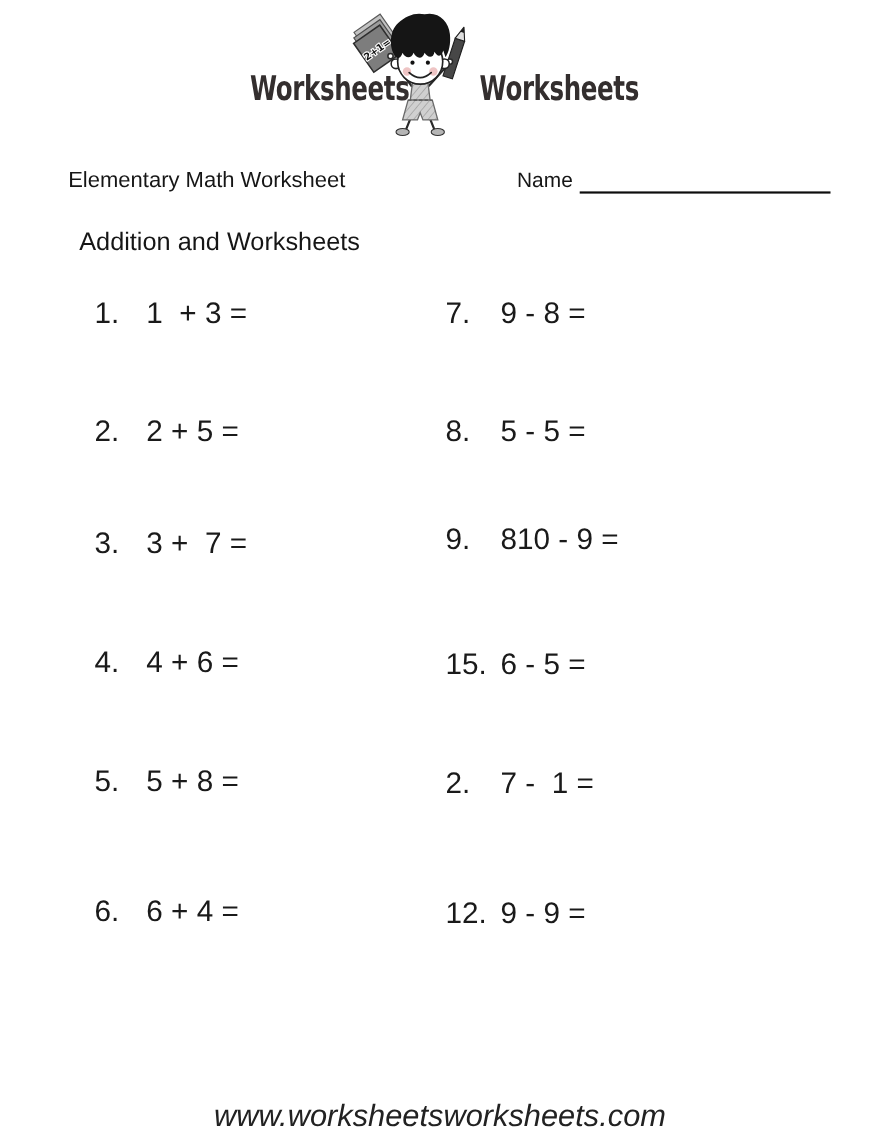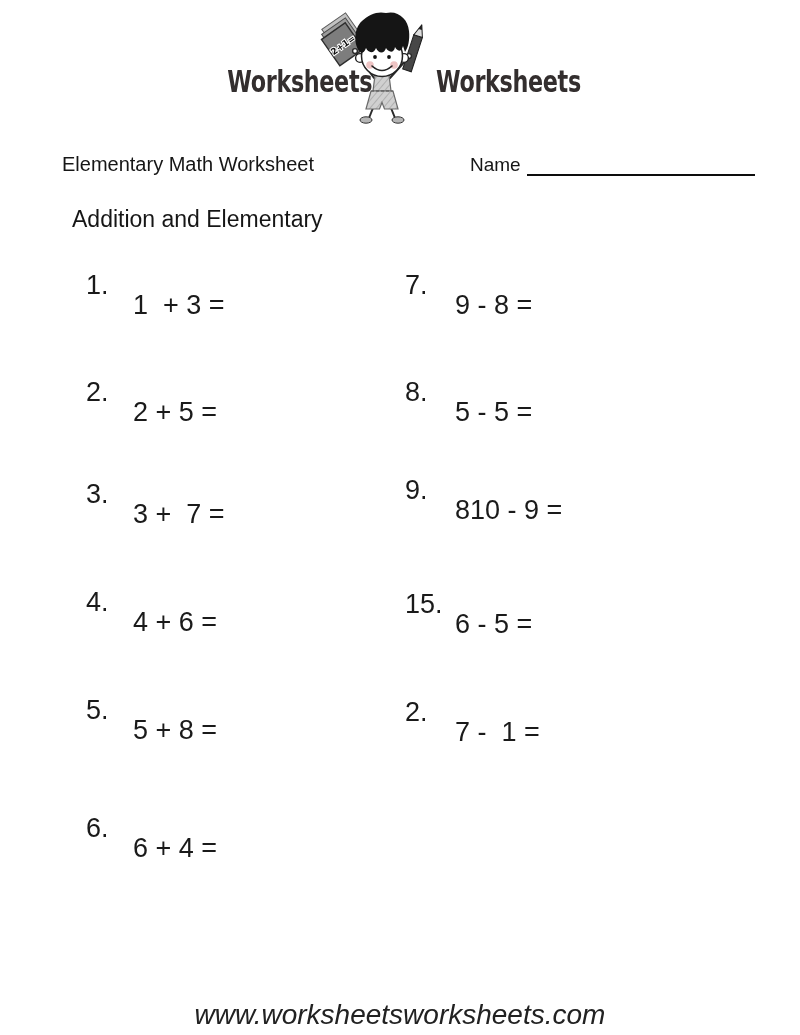"Addition and Elementary" h2.subtitle { text: Elementary -> Worksheets }
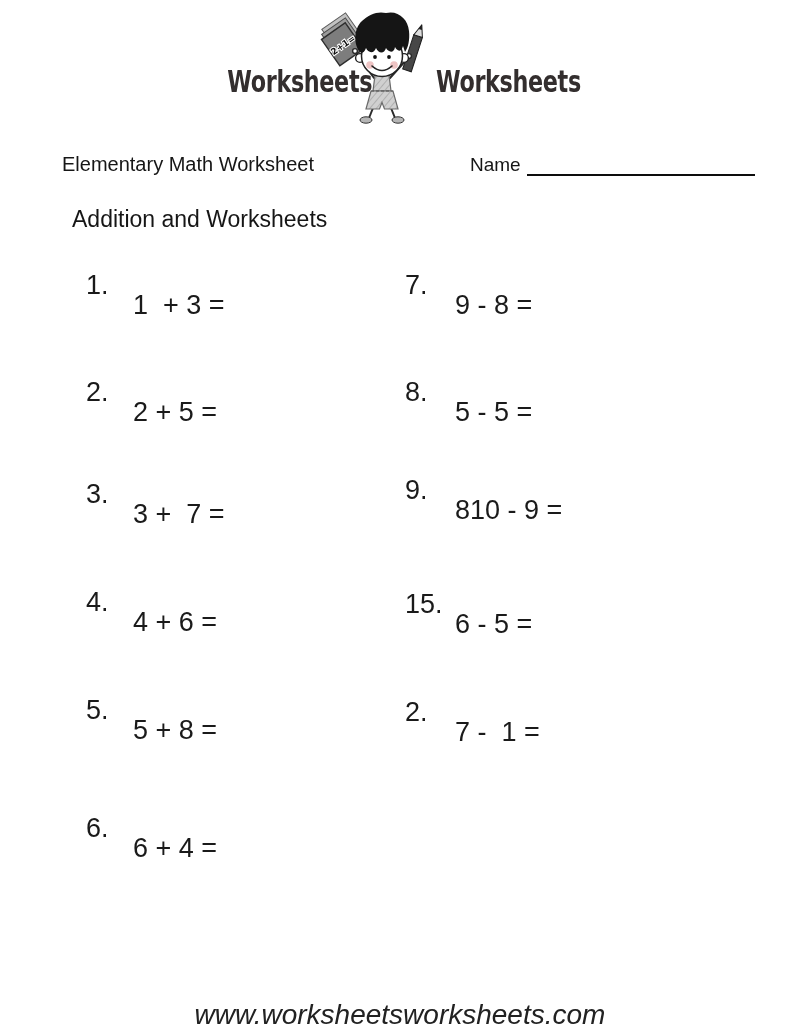"1 + 3 =" .pexpr { margin-top: 20px -> none }
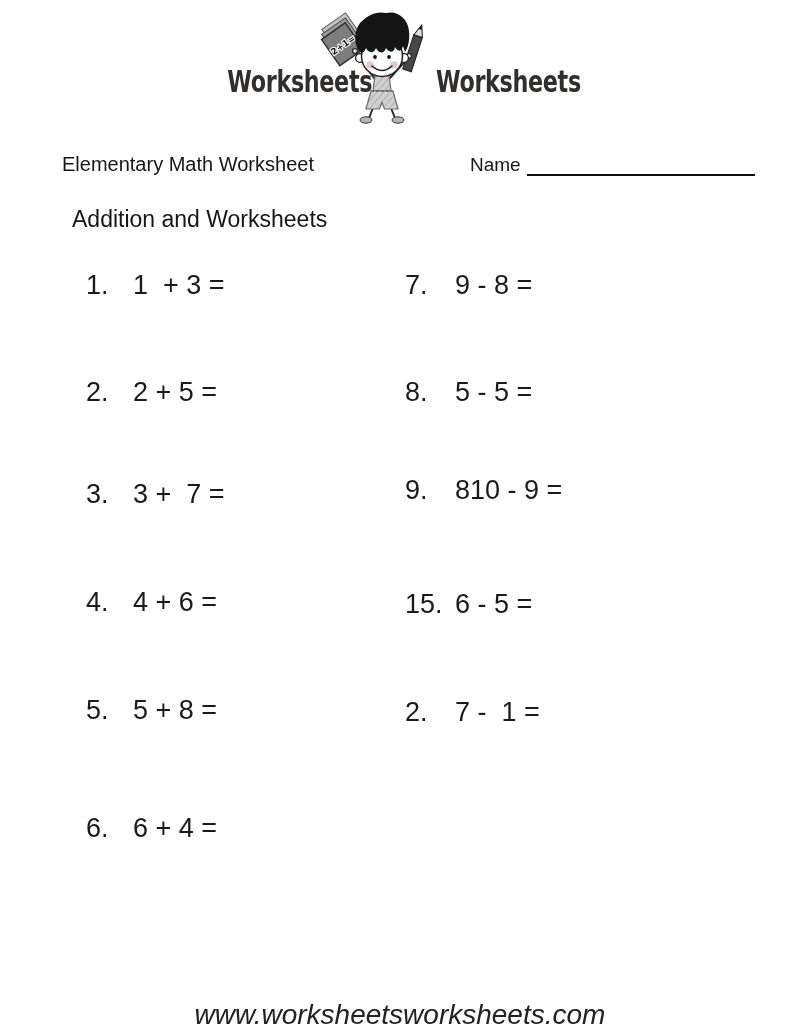"12." div.prob { html: none -> <div> <span>12.</span> <span>9 - 9 =</span> </div> }
